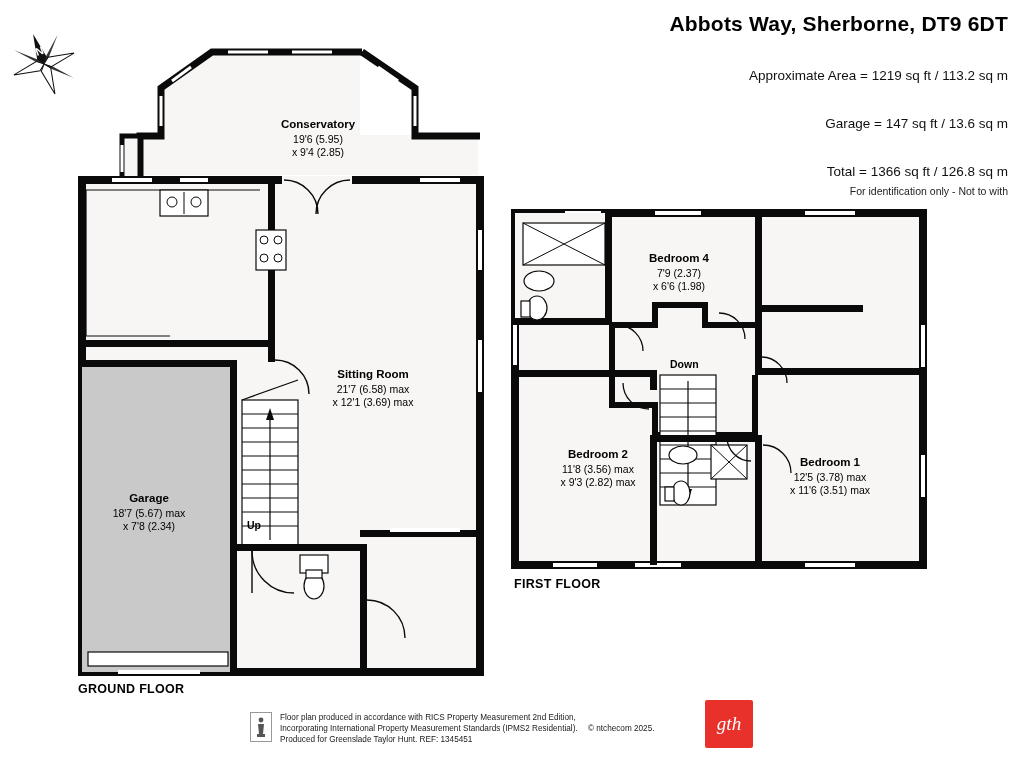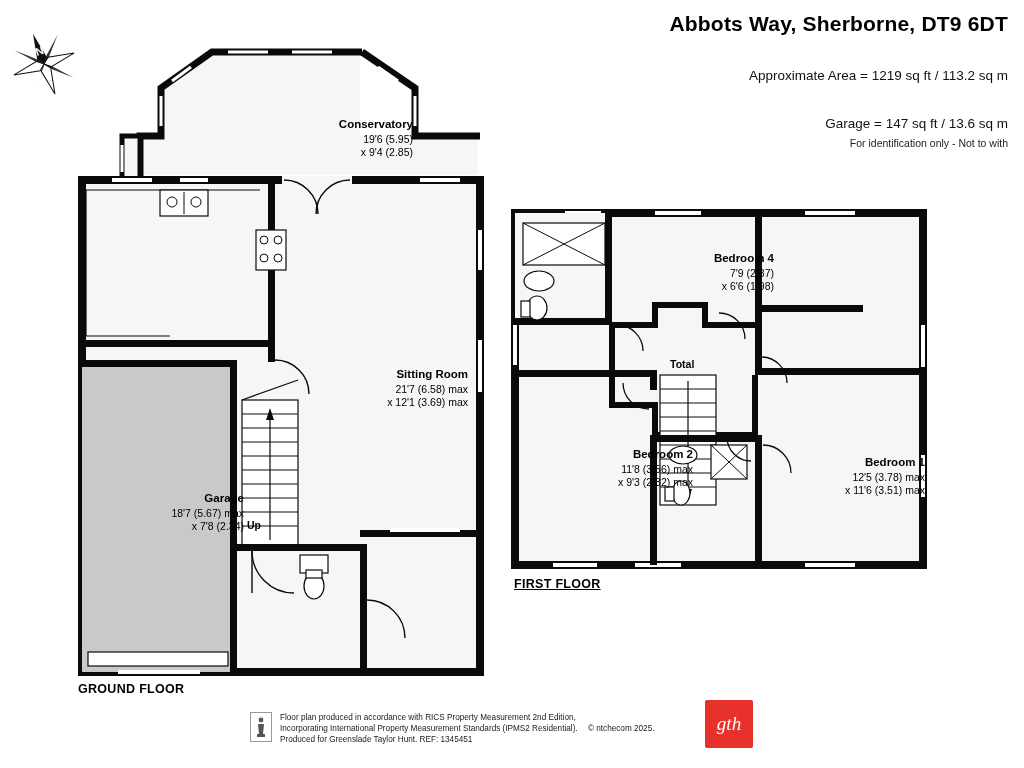"Conservatory" .room { text-align: right -> center }
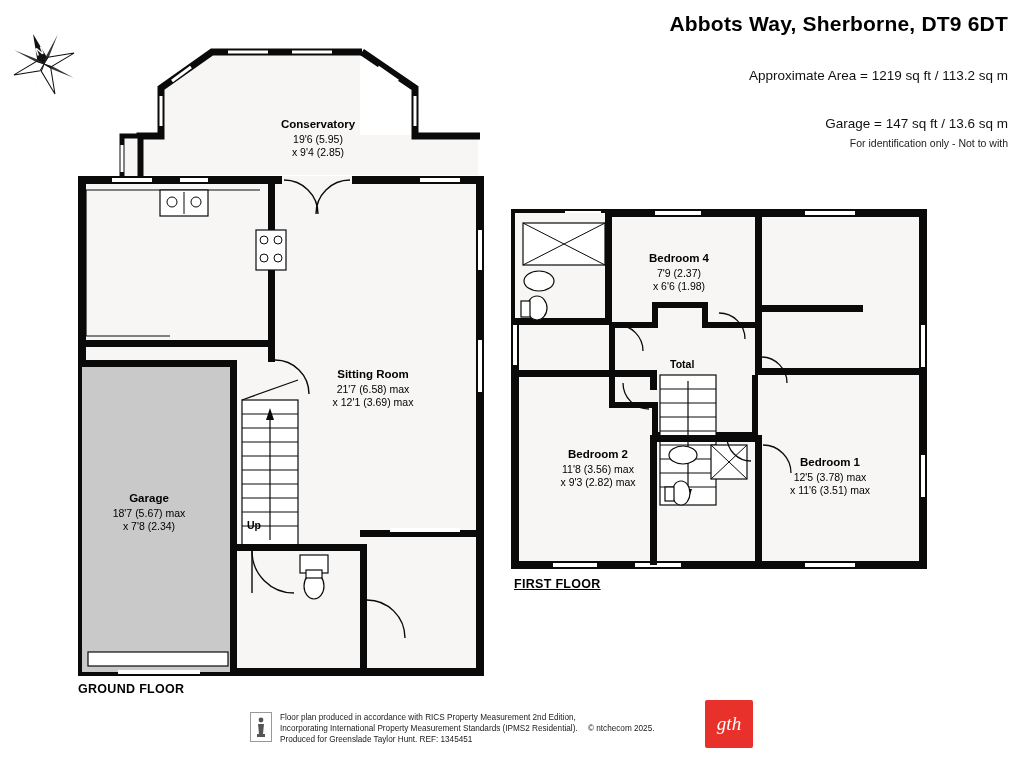"Total = 1366 sq ft" div.hline { html: none -> <div>Total = 1366 sq ft / 126.8 sq m</div> }
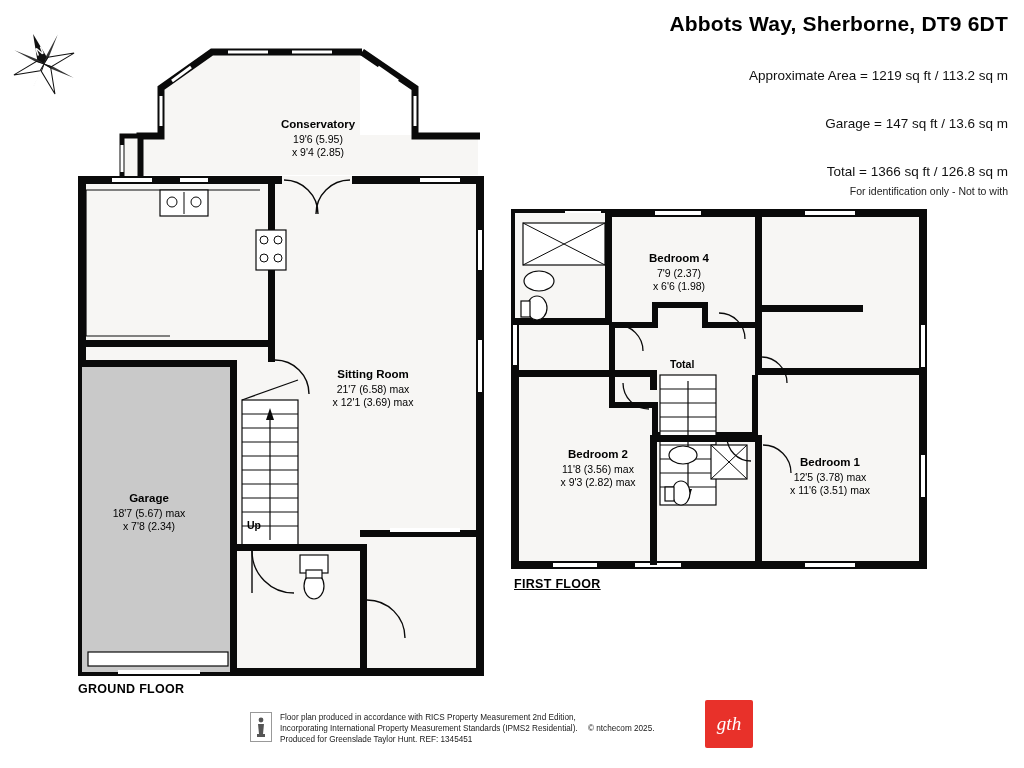"Total" div.small-label { text: Total -> Down }
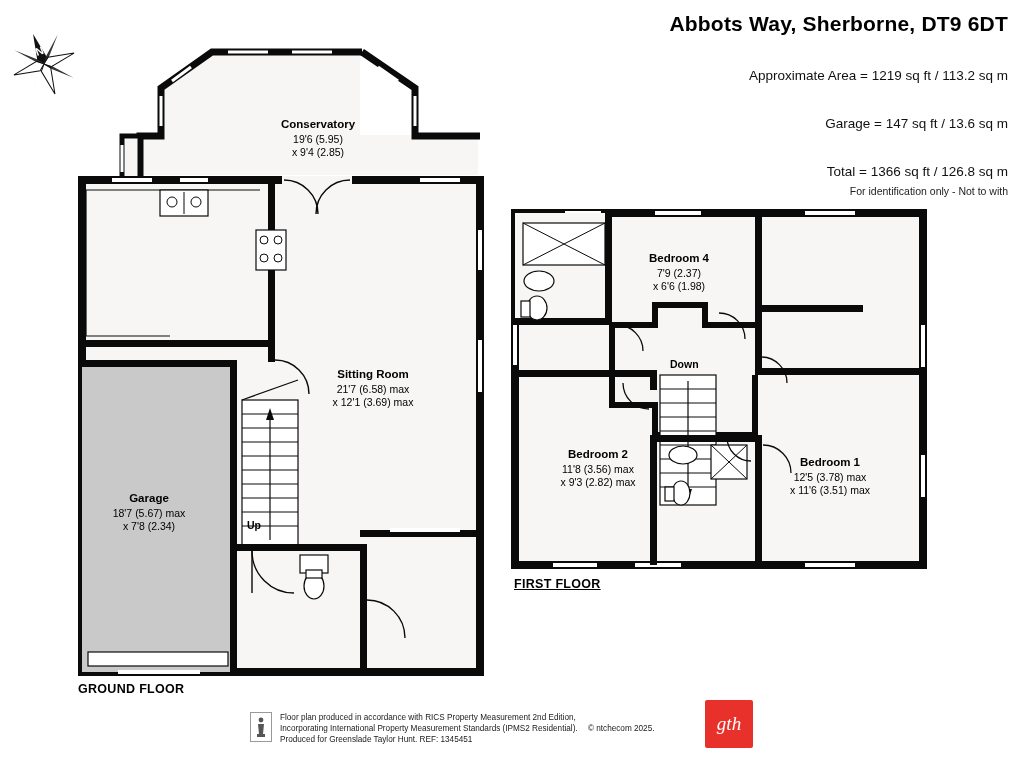"FIRST FLOOR" #first-floor-label { text-decoration: underline -> none }
